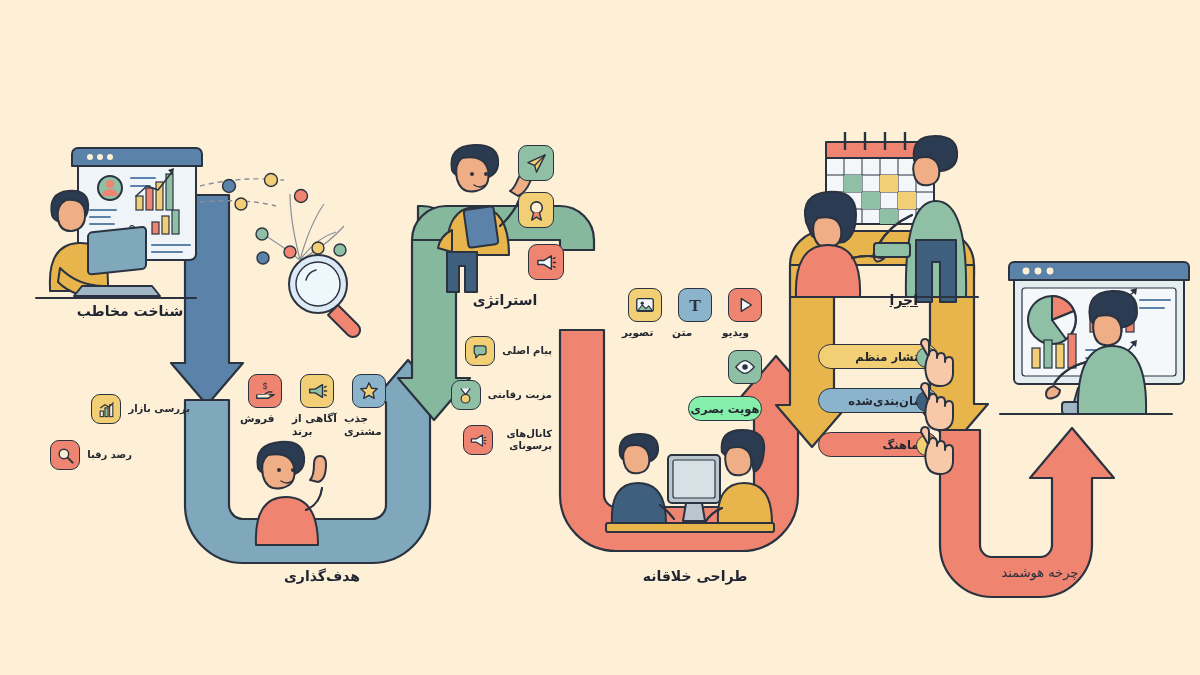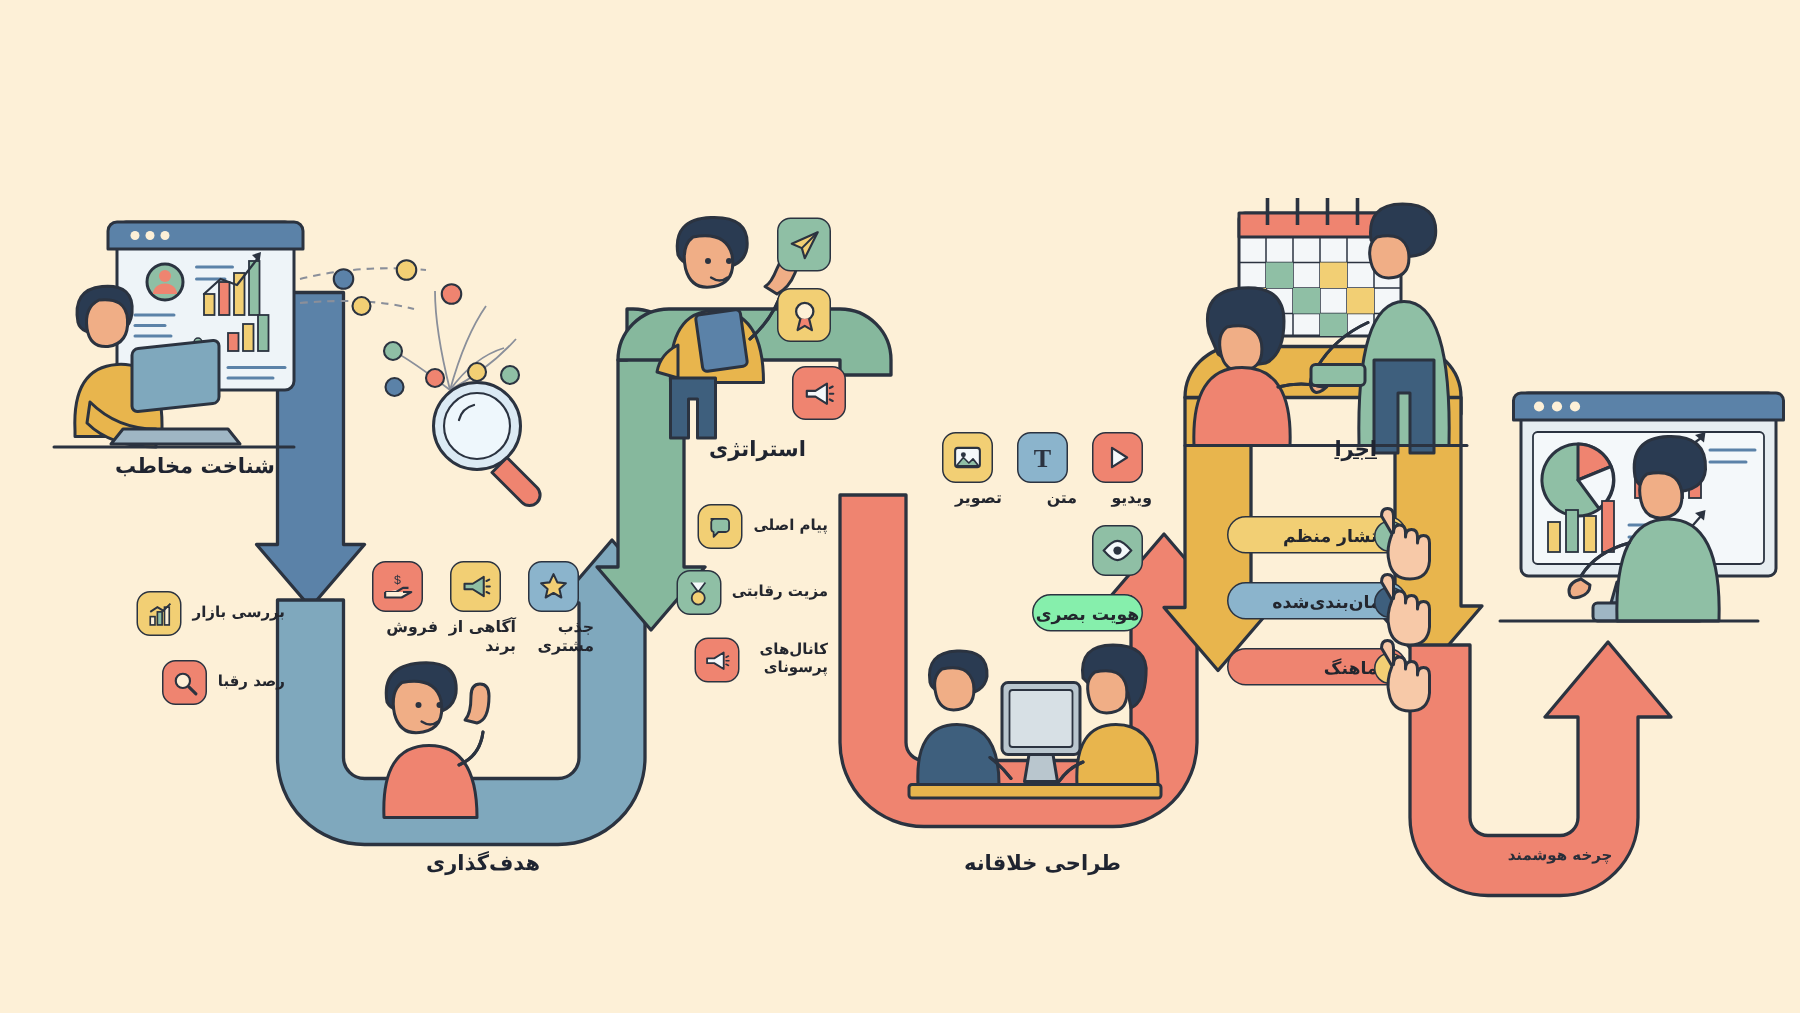"تصویر" .tile-label { text-align: right -> left }
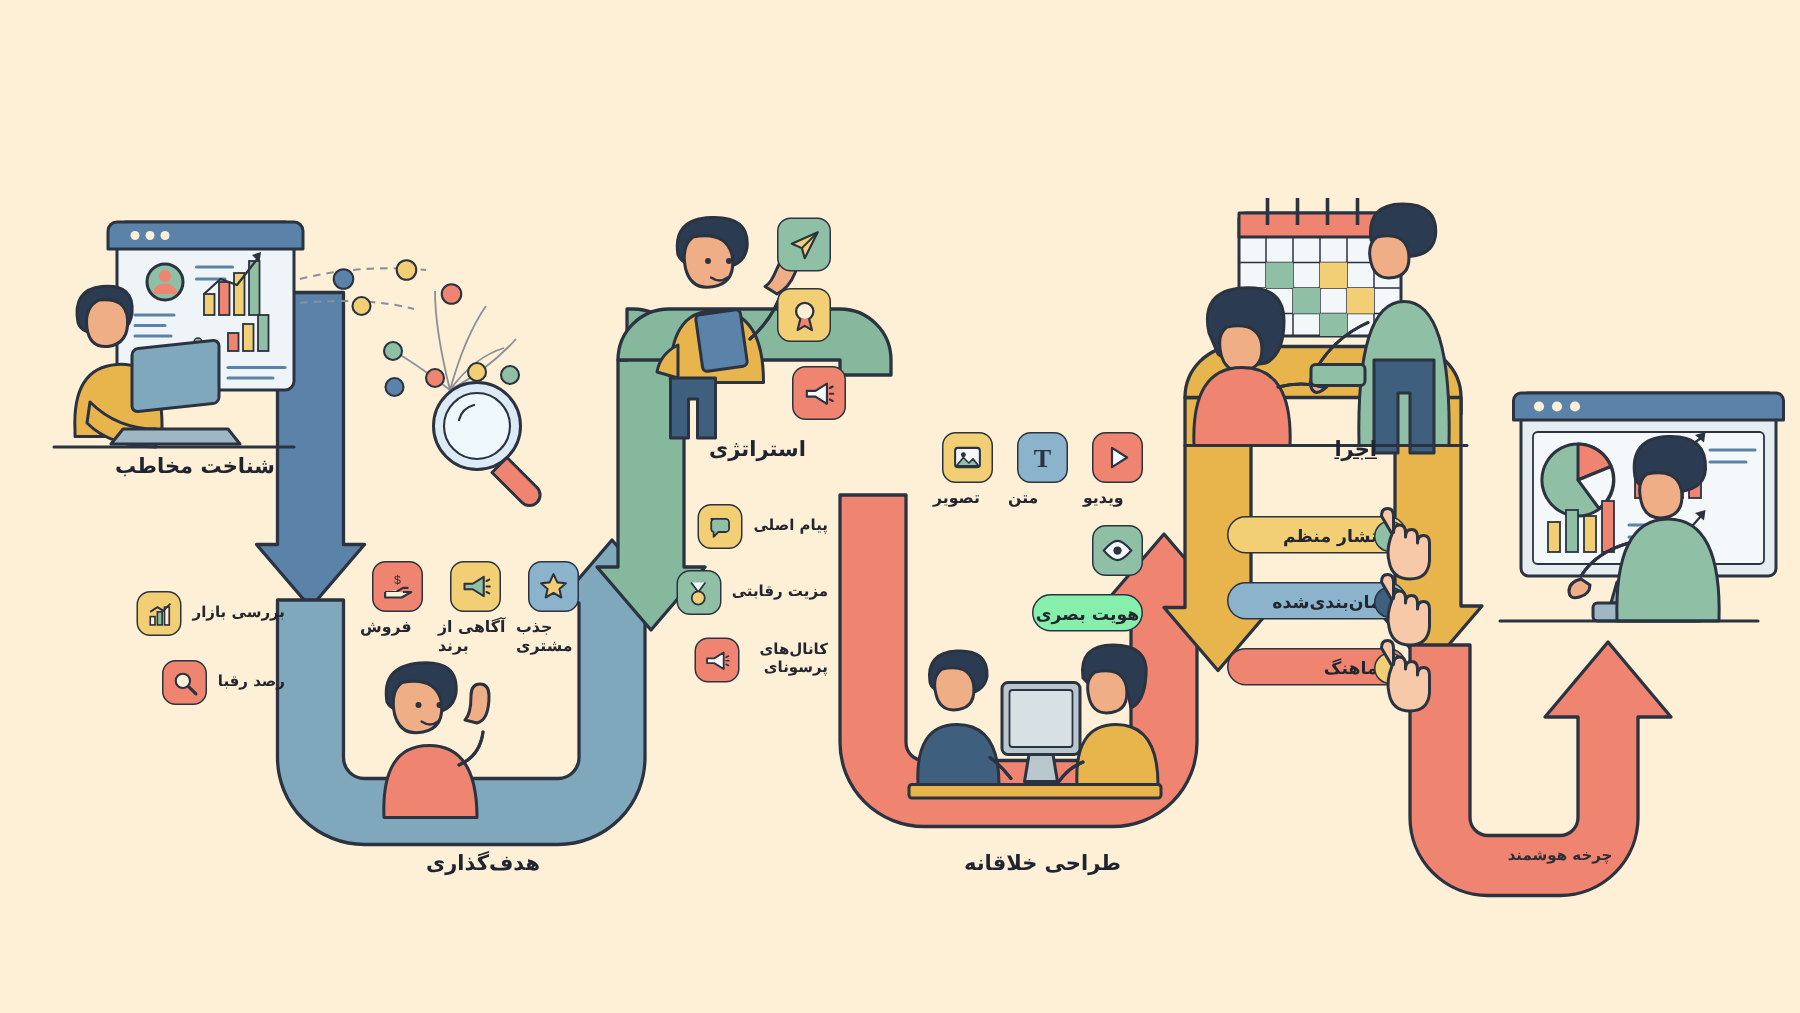"رصد رقبا" div.row-item { right: 1010px -> 1068px }
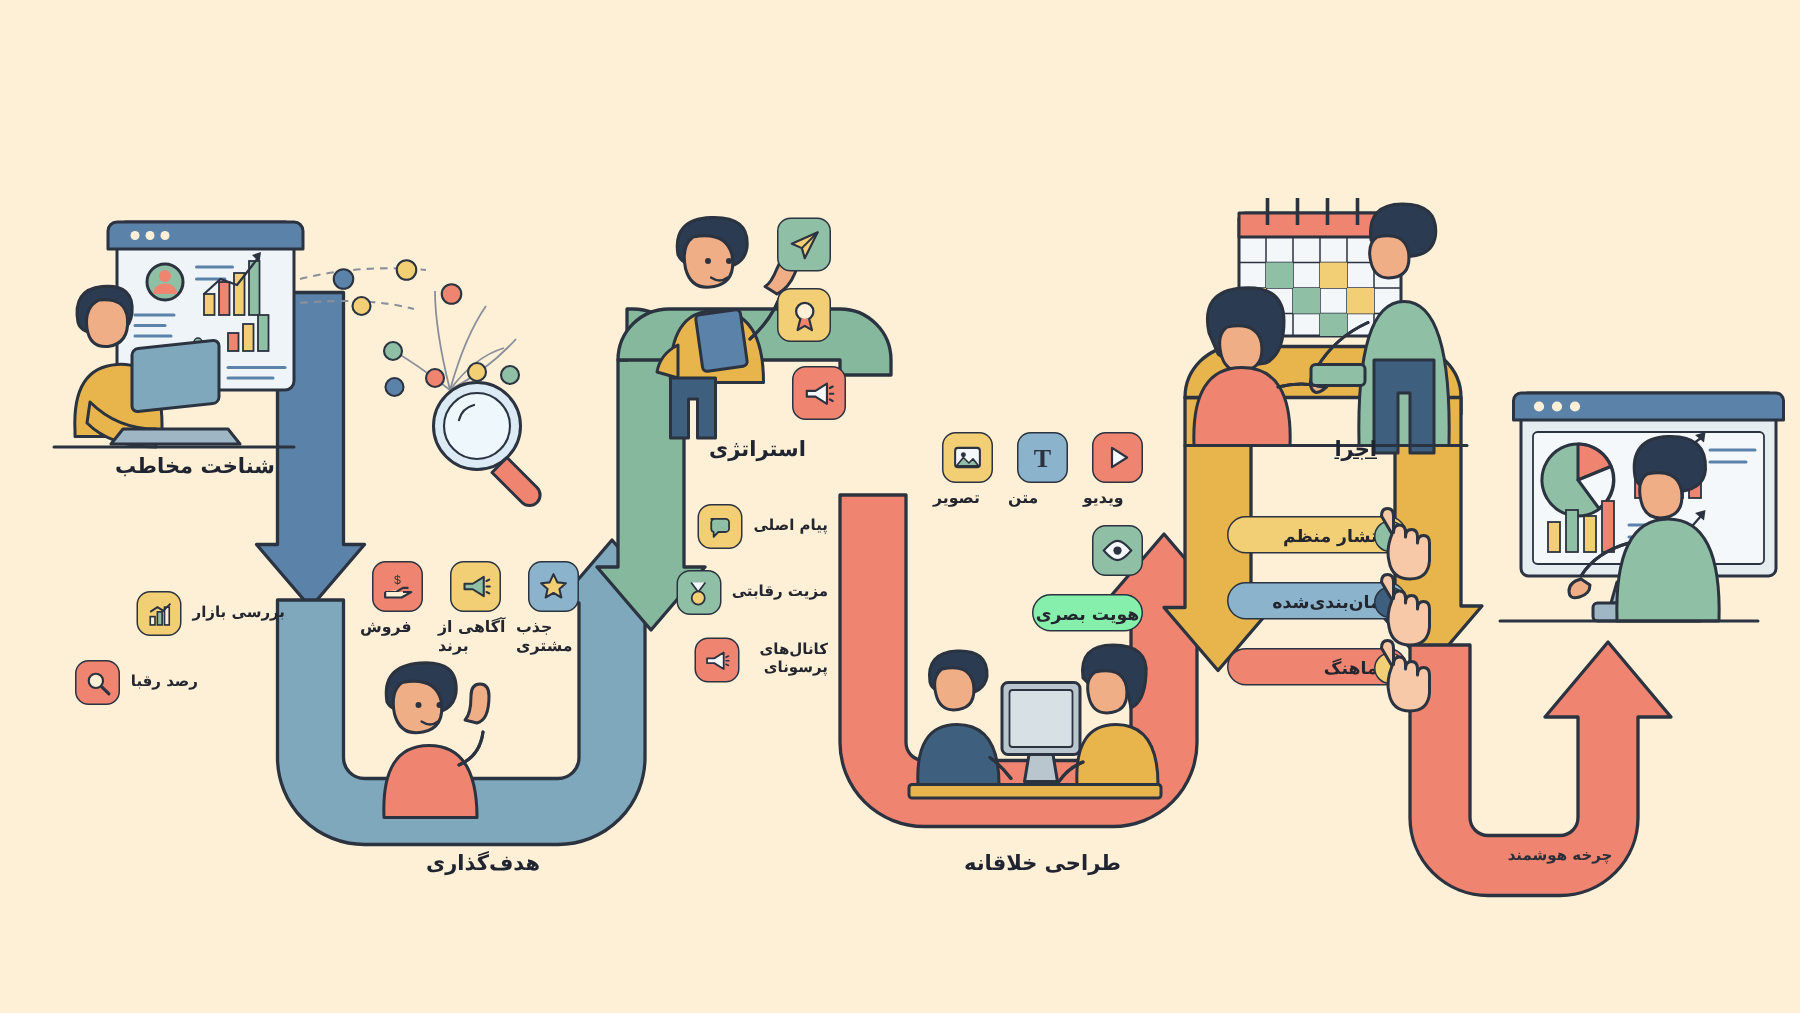"چرخه هوشمند" .cycle-label { font-size: 10px -> 13px; font-weight: 700 -> 400 }
